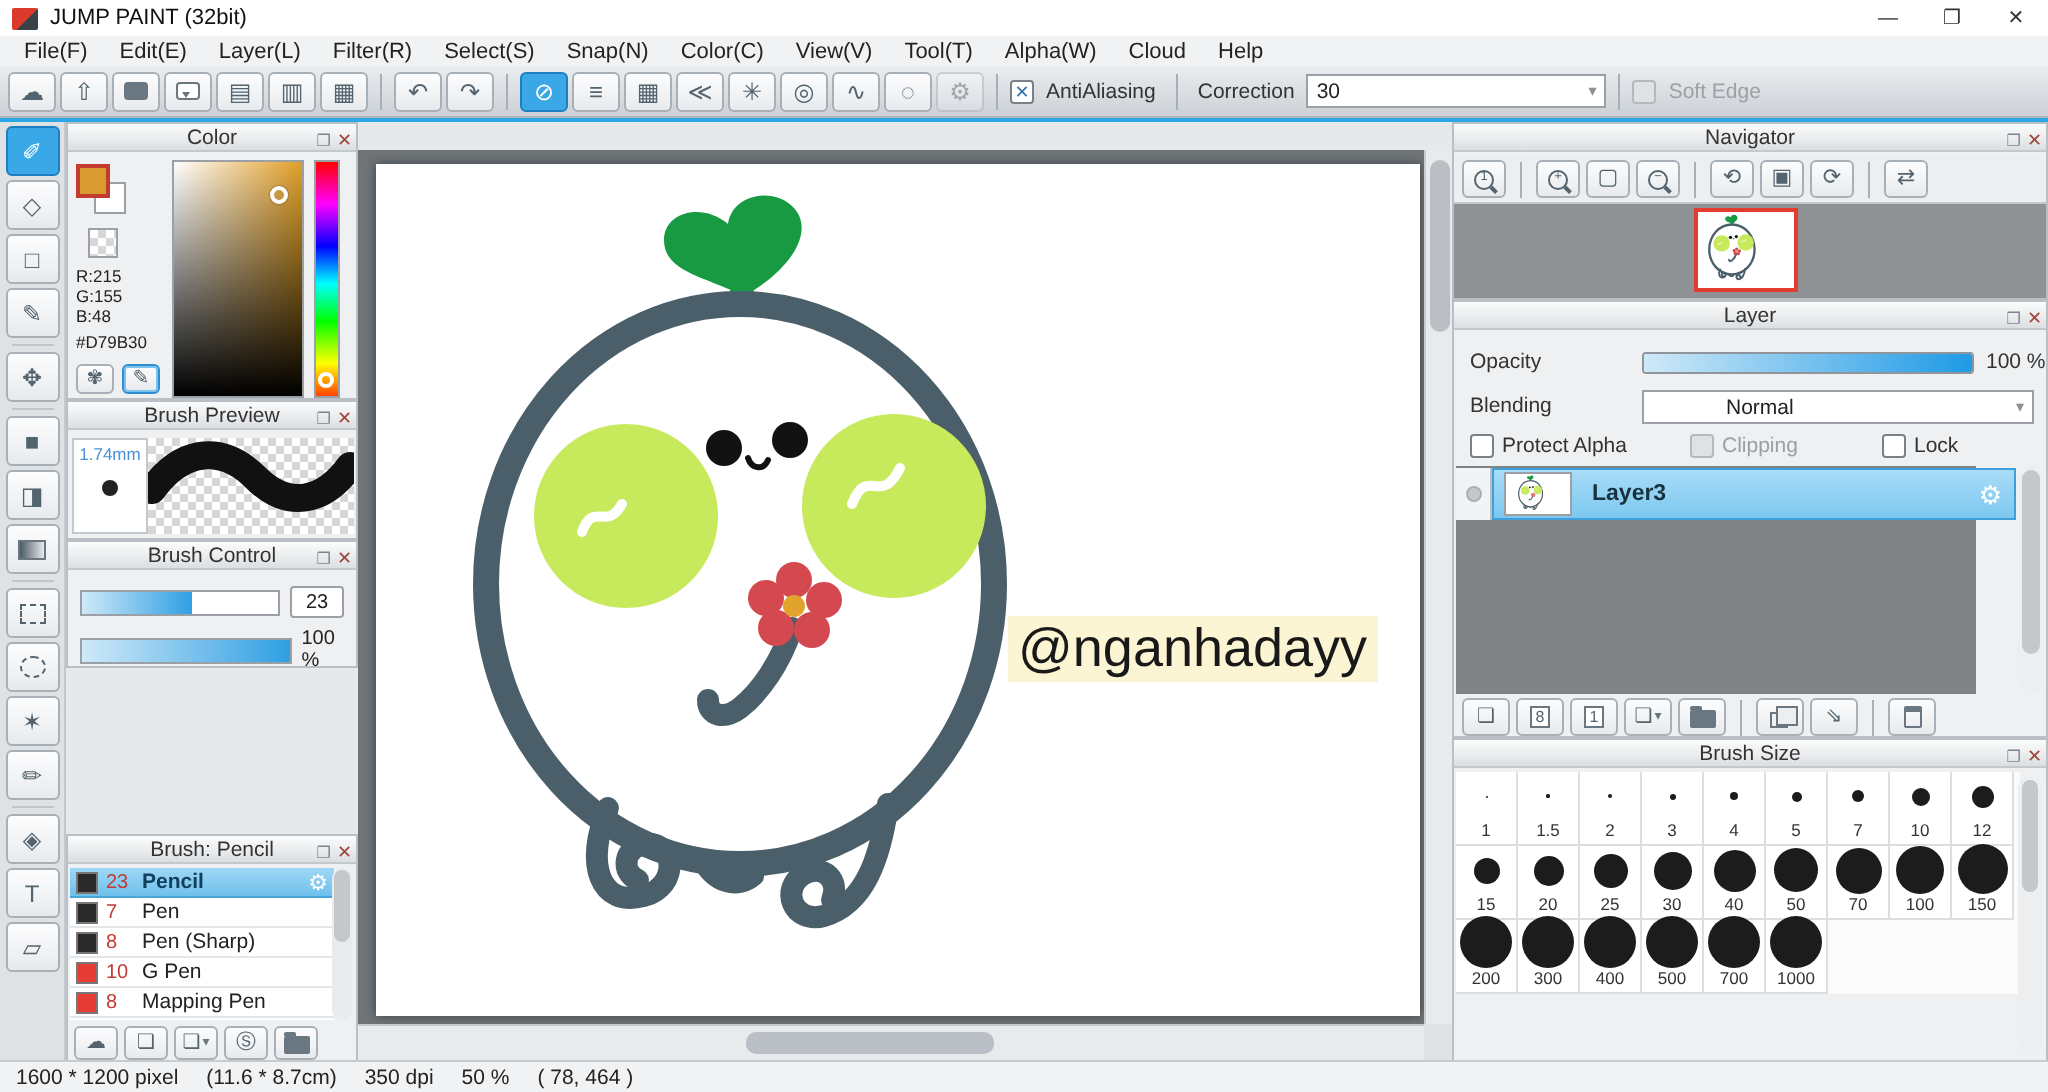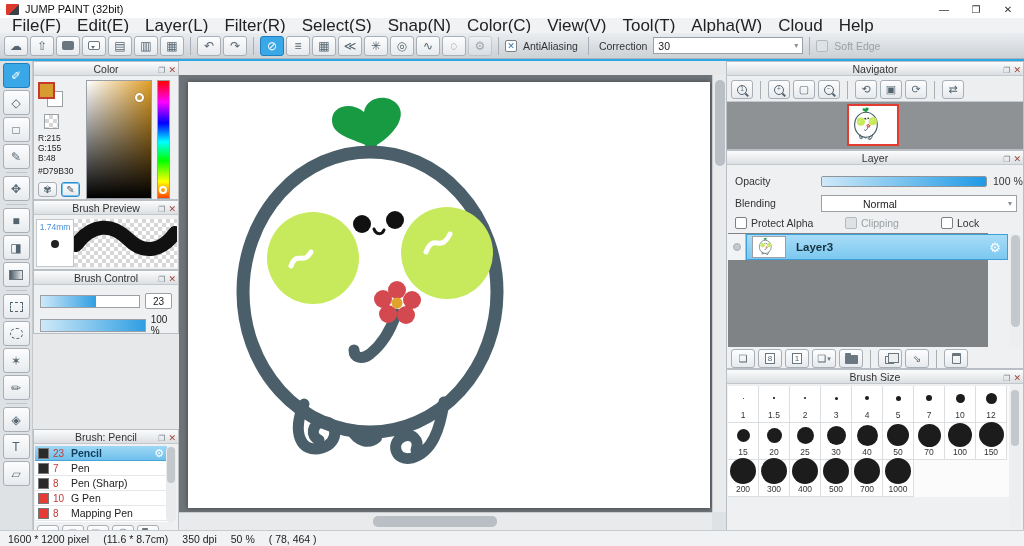"File(F)" .menu-item { font-size: 17px -> 11px }
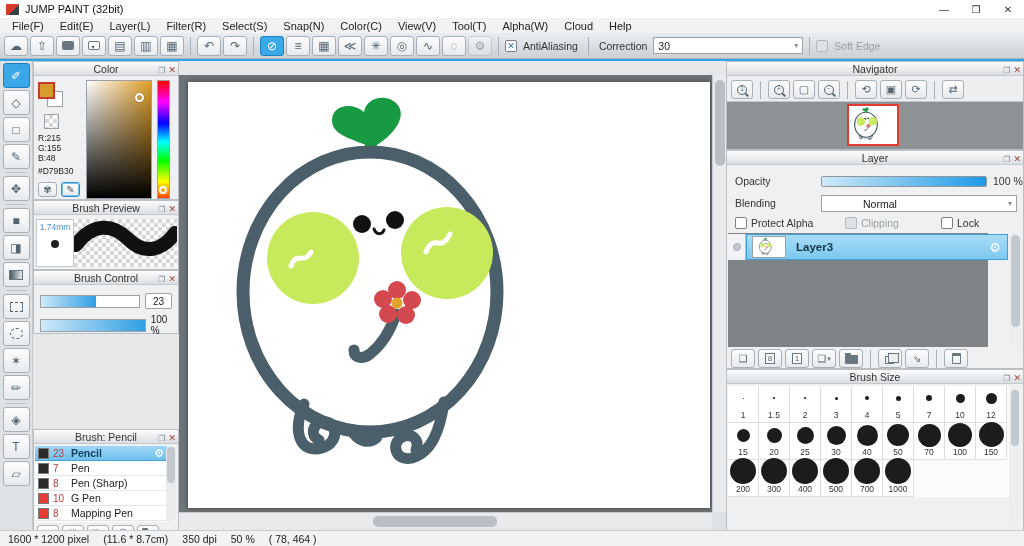"@nganhadayy" span { html: none -> <span>@nganhadayy</span> }
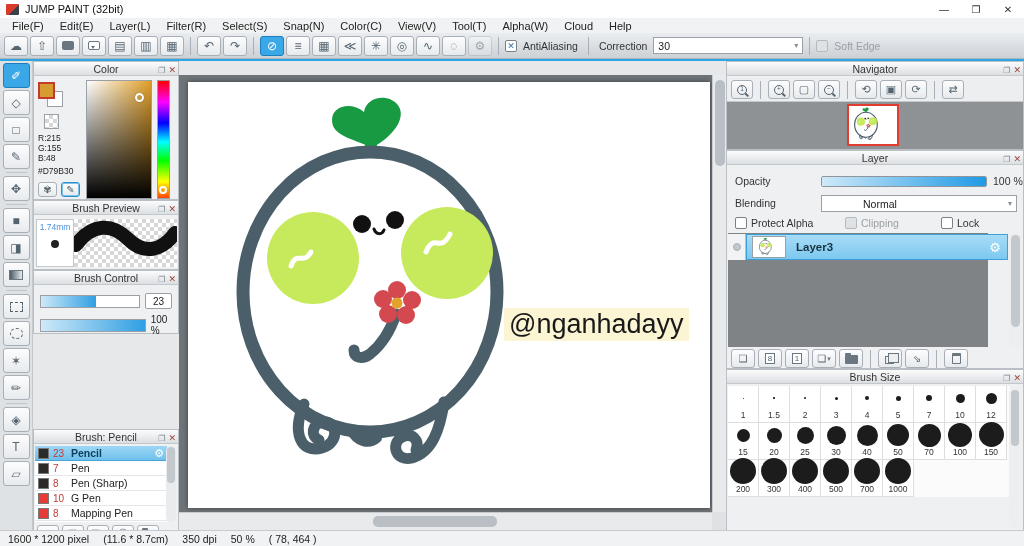"Brush: Pencil" div.panel { margin-top: 12px -> none }
